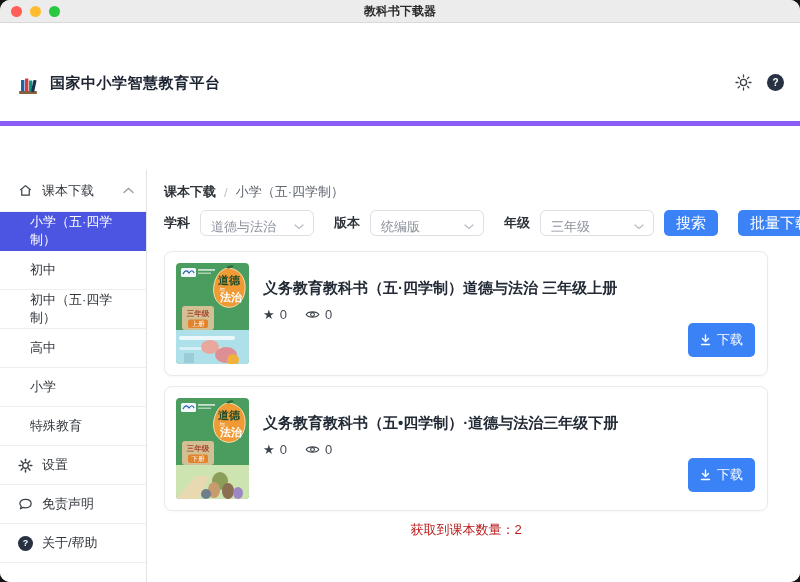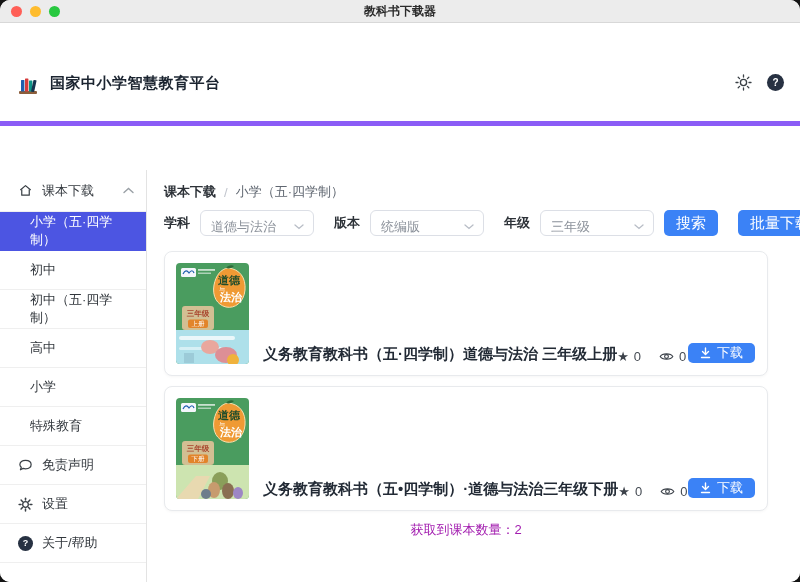"义务教育教科书（五·四学制）道德与法治 三年级上册" .card-right { align-items: flex-end -> flex-start; flex-direction: row -> column }
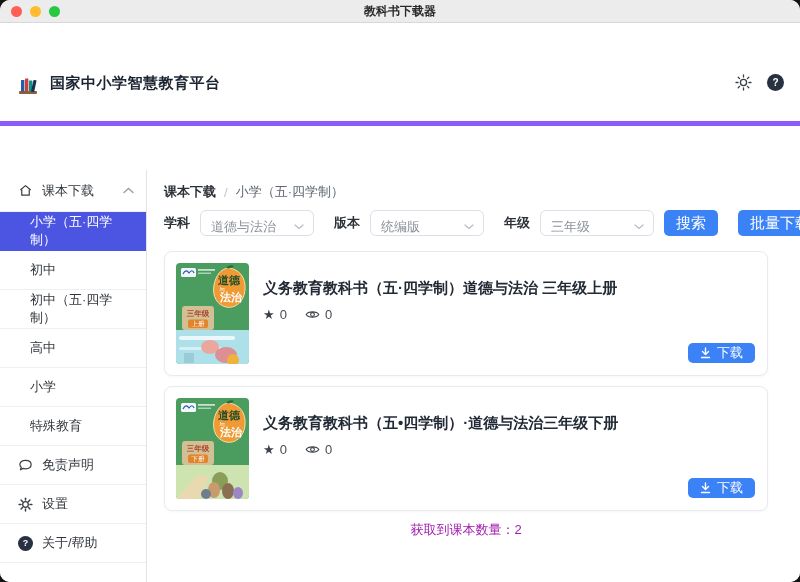"下载" .dl-btn { bottom: 1px -> 7px; height: 20px -> 34px }
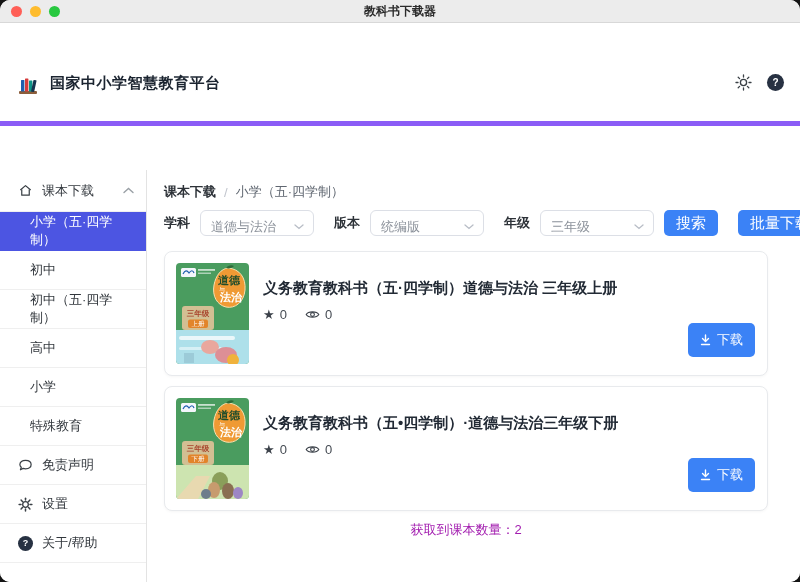"免责声明" div.side-item { order: before "设置" -> after "设置" }
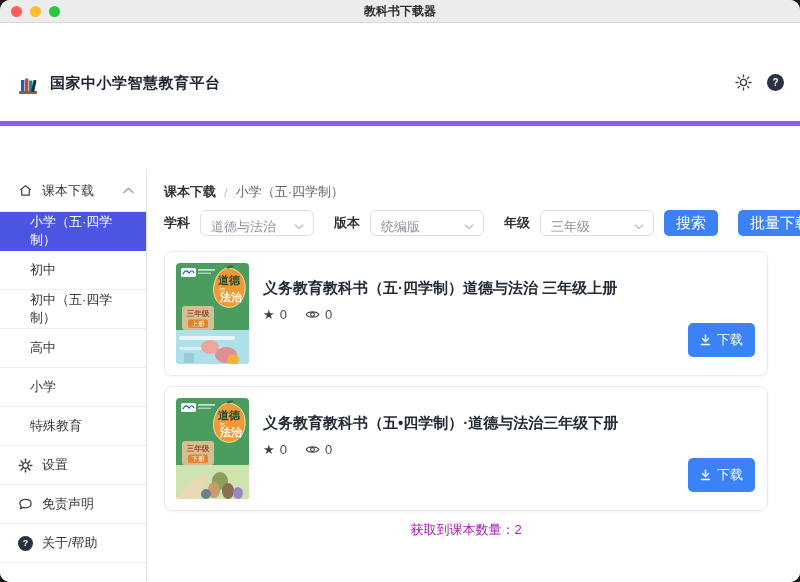"获取到课本数量：2" .footer-note { color: #a21caf -> #b91c1c }
